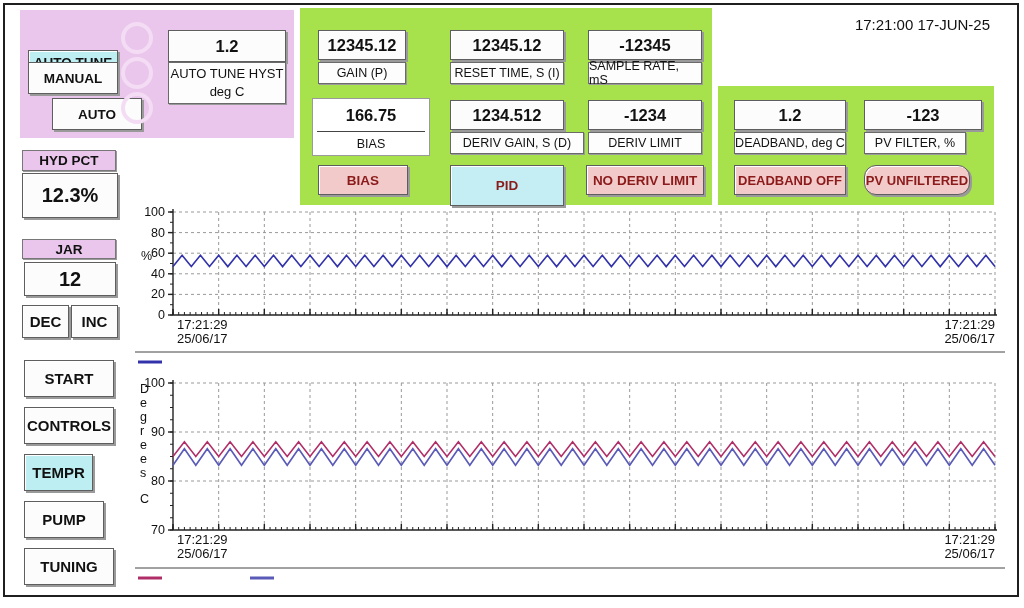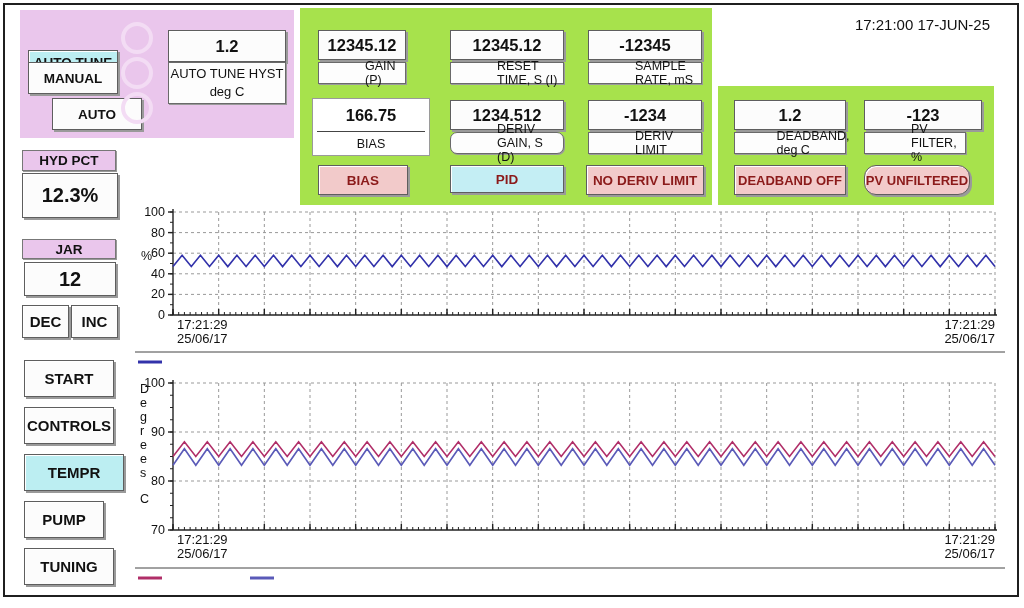"GAIN (P)" .plabel { padding-left: 46px -> none }
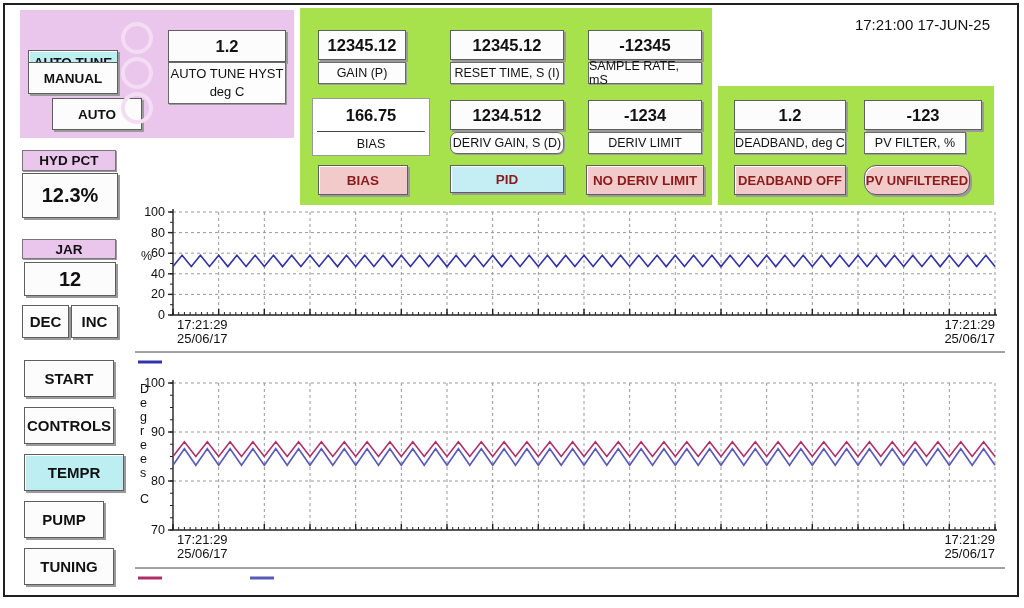"DERIV GAIN, S (D)" div.abs { border-radius: 7px -> none; width: 114px -> 134px }
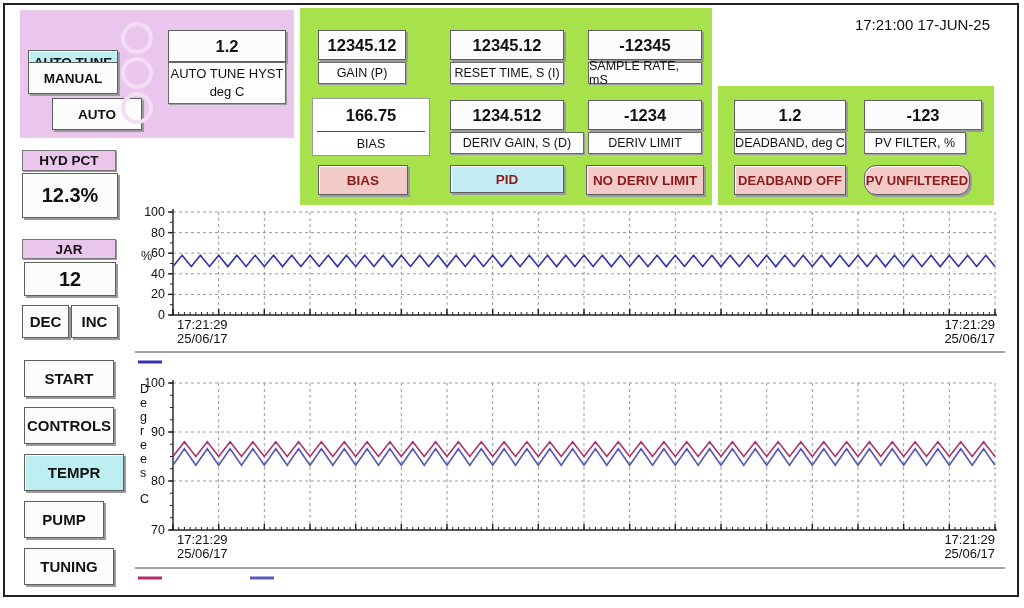"PID" div.abs { height: 28px -> 41px }
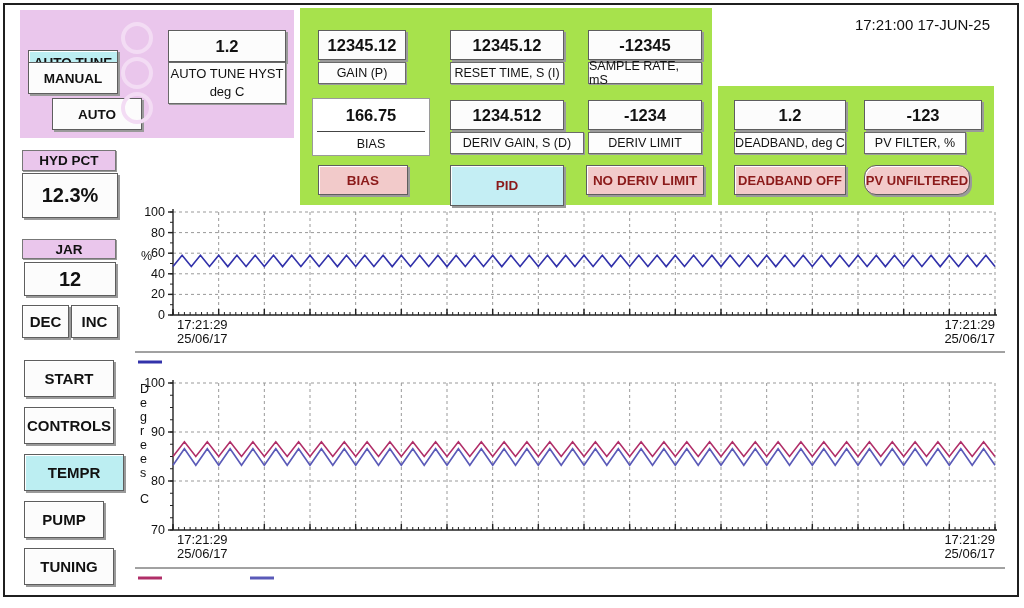"TEMPR" div.abs { width: 100px -> 69px }
